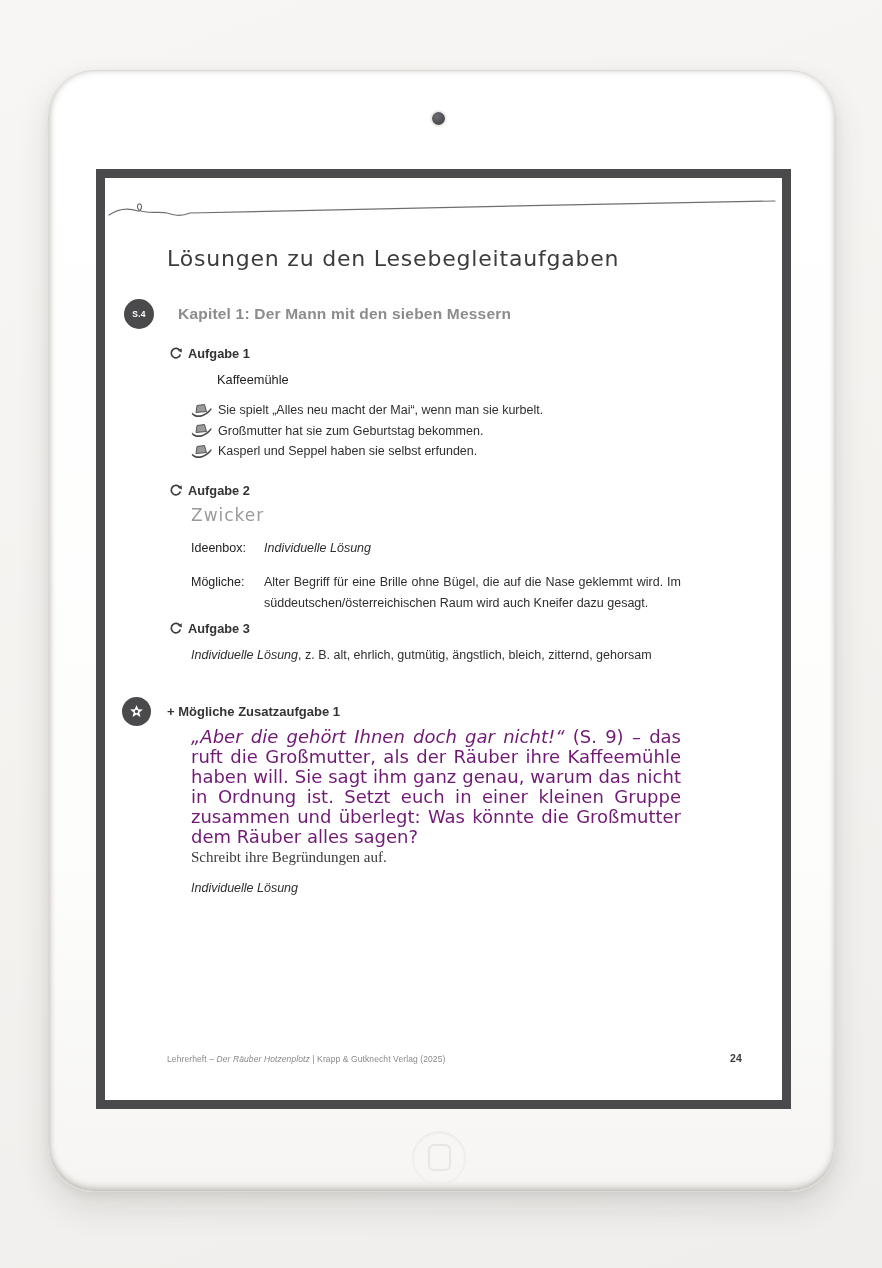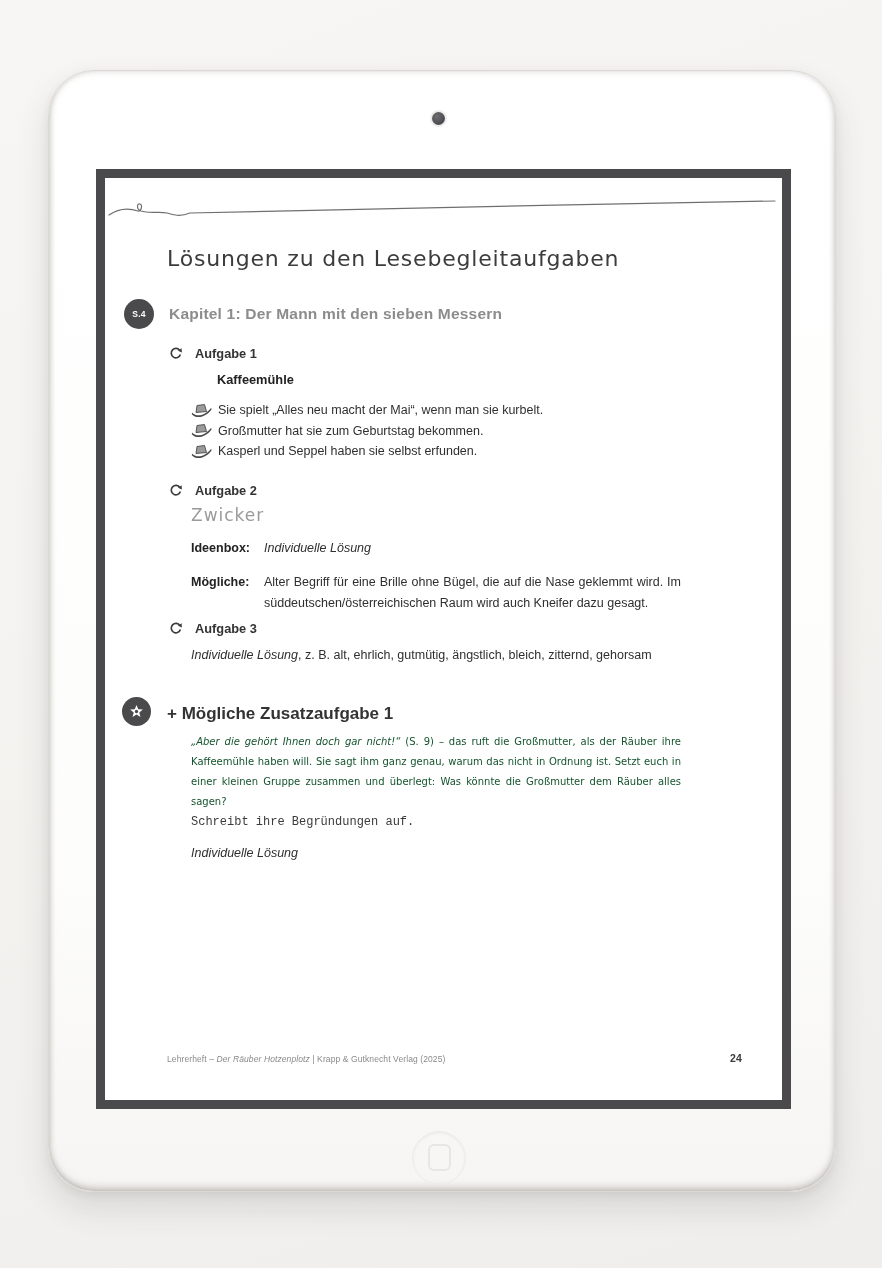"S.4" .chapter { gap: 15px -> 24px }
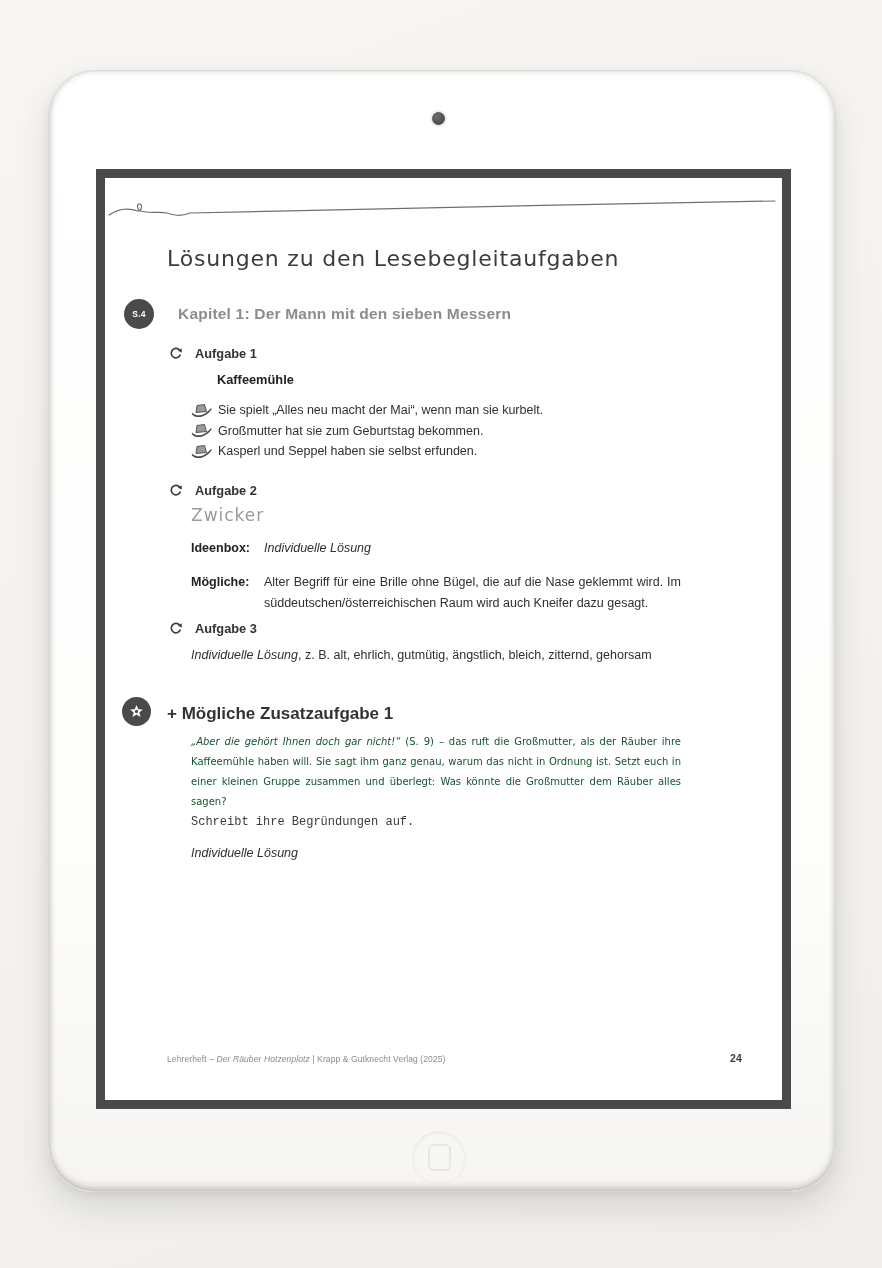"Aufgabe 1" .task-head { gap: 13px -> 6px }
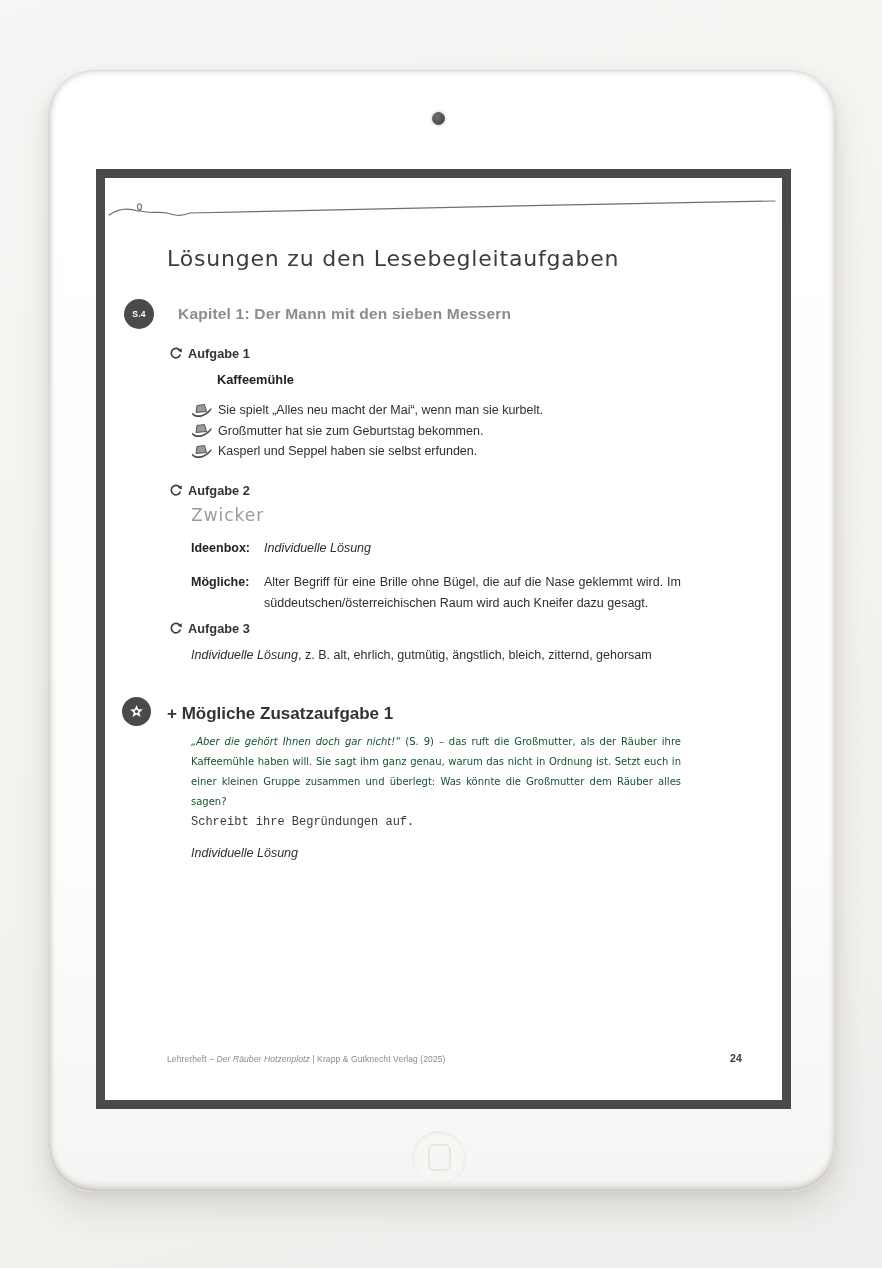"Kaffeemühle" .subhead { font-weight: bold -> normal }
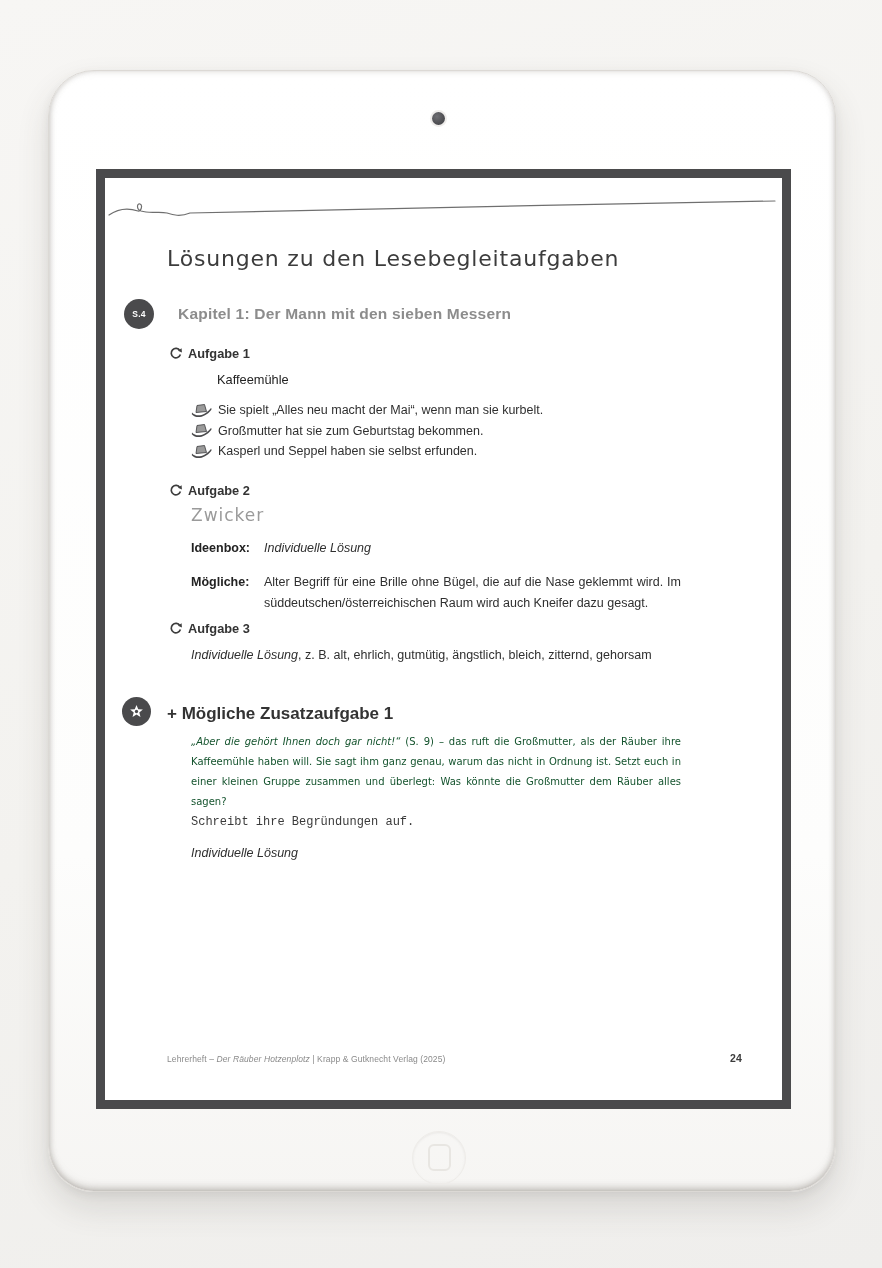"Ideenbox:" .kv-label { font-weight: bold -> normal }
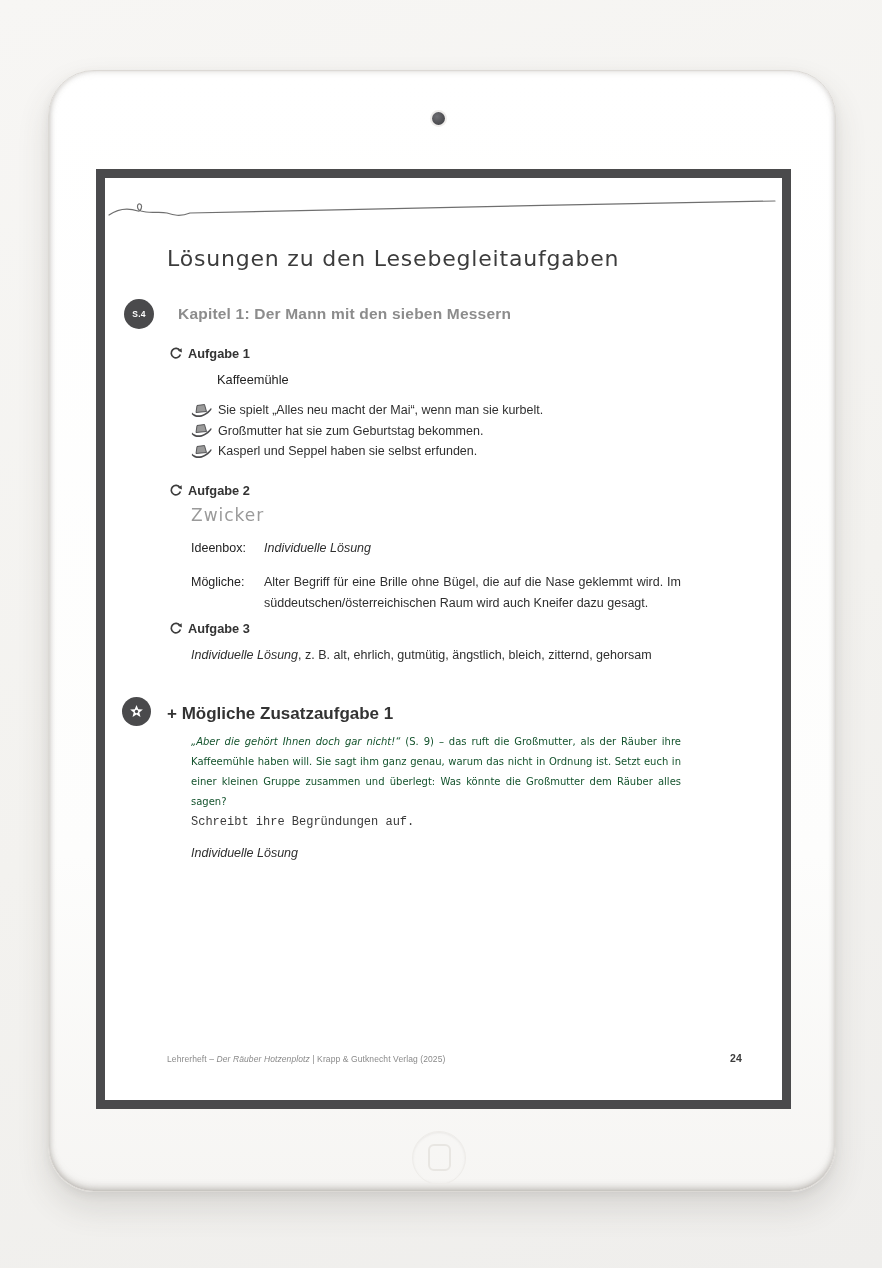"+ Mögliche Zusatzaufgabe 1" .extra-head { font-size: 17px -> 13px }
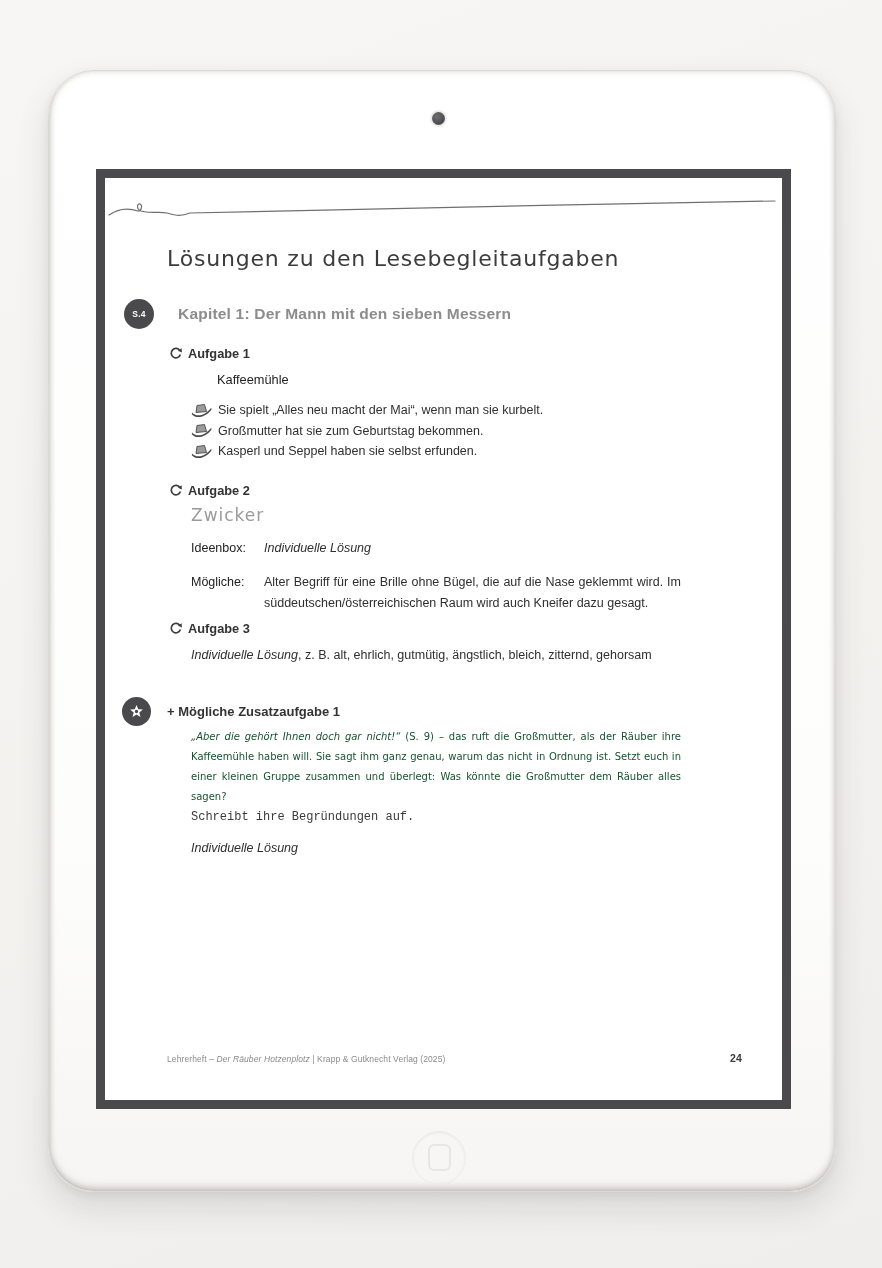"„Aber die gehört Ihnen doch" .extra-body { color: #14532d -> #701a75; font-size: 10px -> 18px }
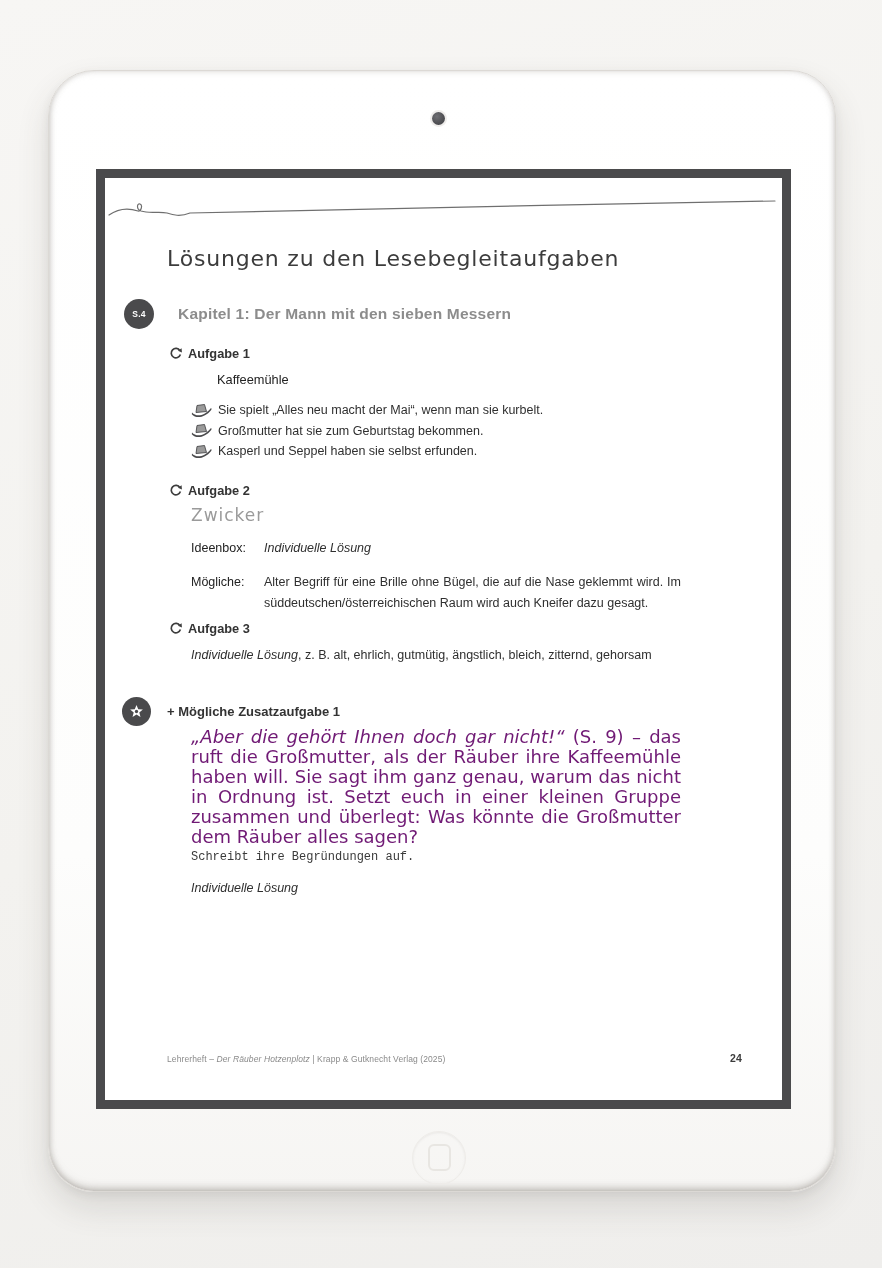"Schreibt ihre Begründungen auf." .extra-line2 { font-family: Liberation Mono, monospace -> Liberation Serif, serif; font-size: 12px -> 15px }
